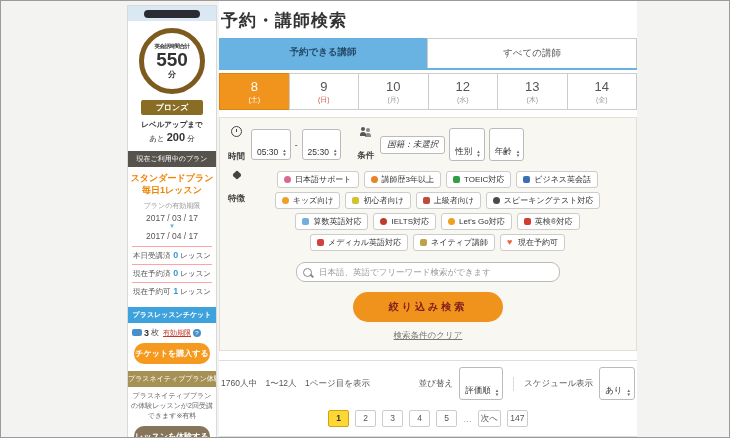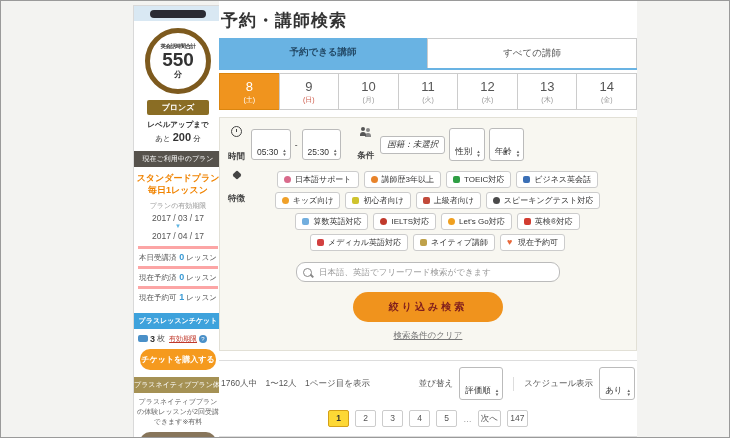"550" .sidebar { left: 132px -> 126px }
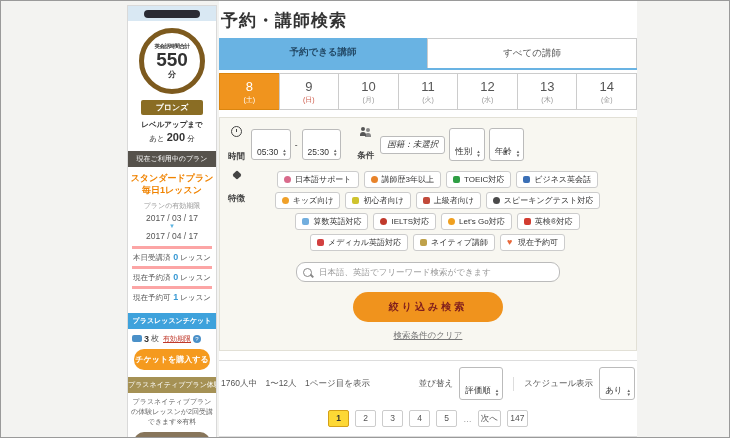"11" div.date-box { html: <div> <div>11</div> <div>(火)</div> </div> -> none }
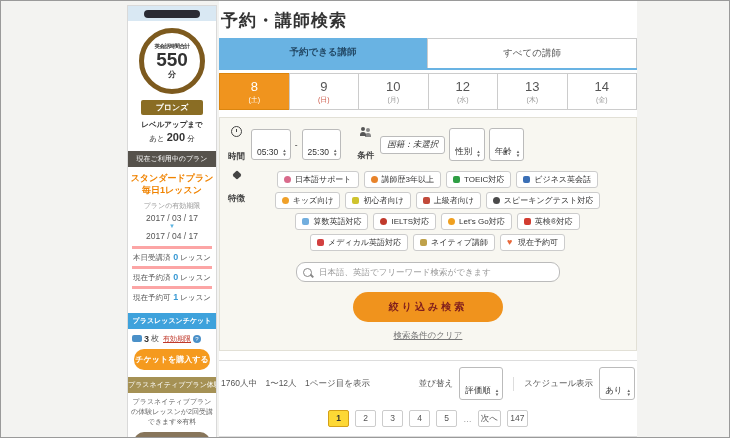"本日受講済" .stat-row { border-top: 3px solid #fca5a5 -> 1px solid #fca5a5 }
